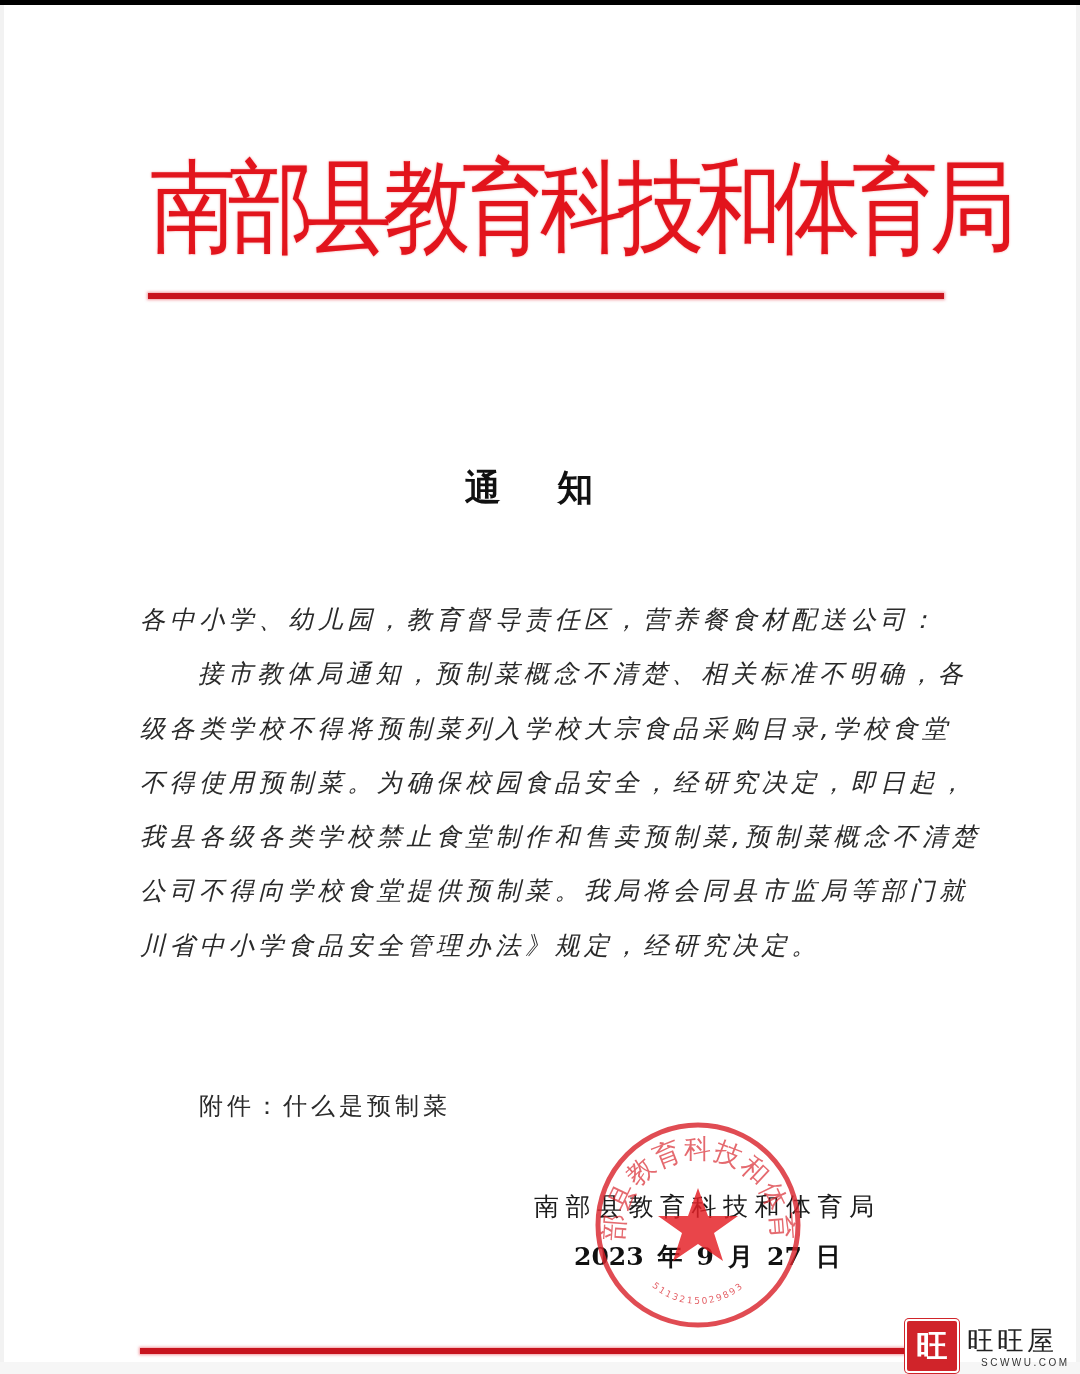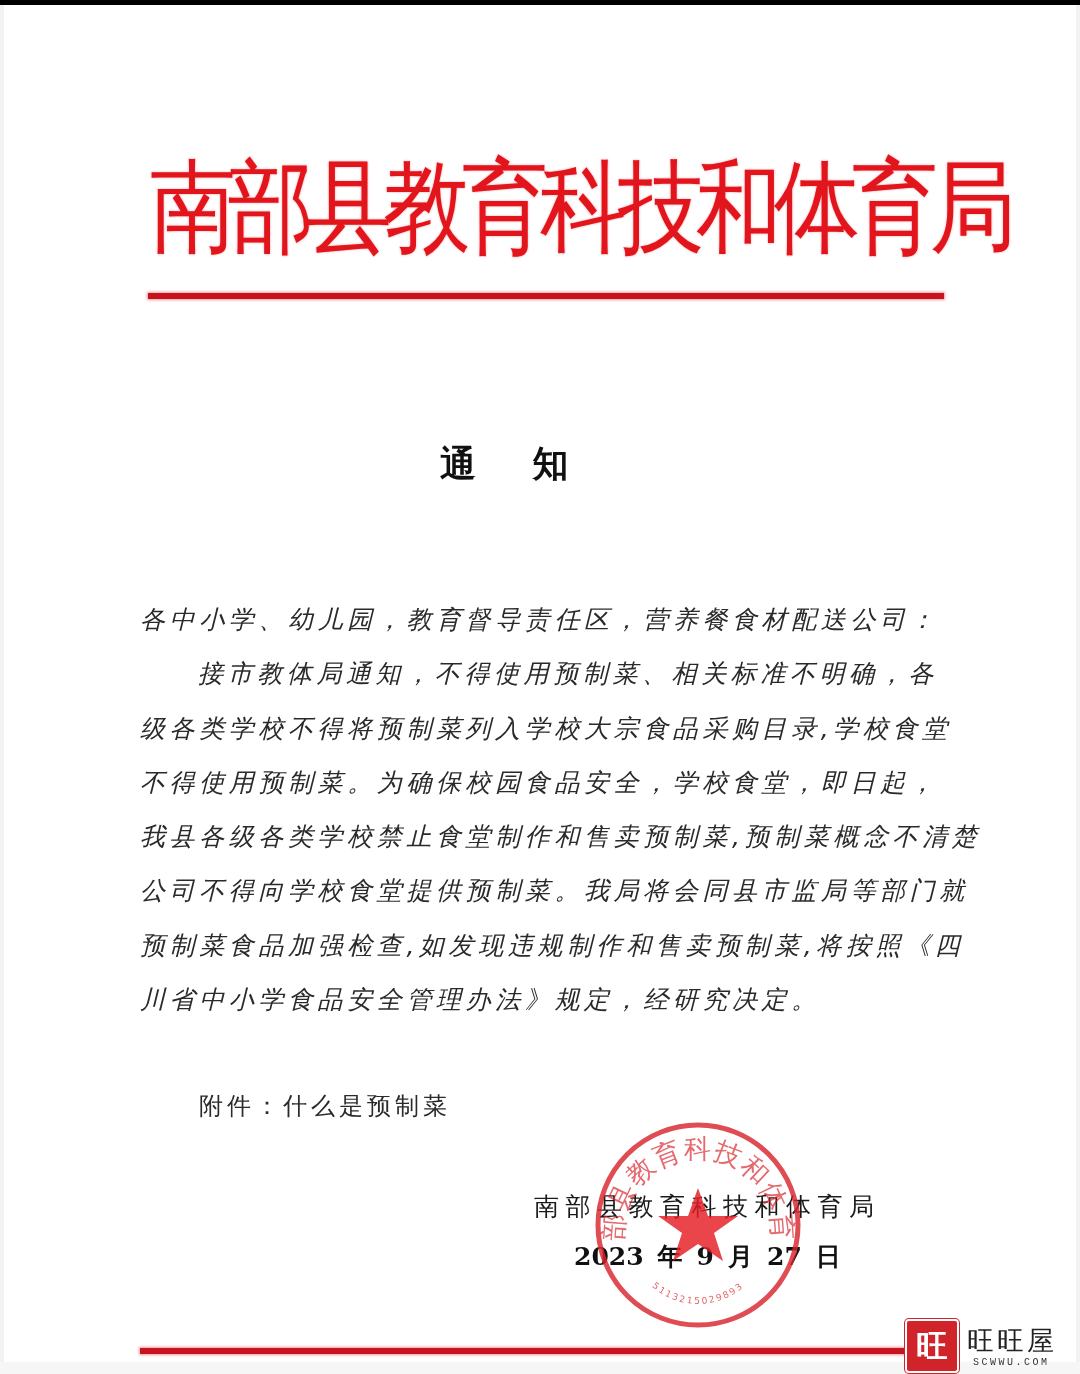"通 知" .notice-title { text-align: left -> center; top: 440px -> 464px }
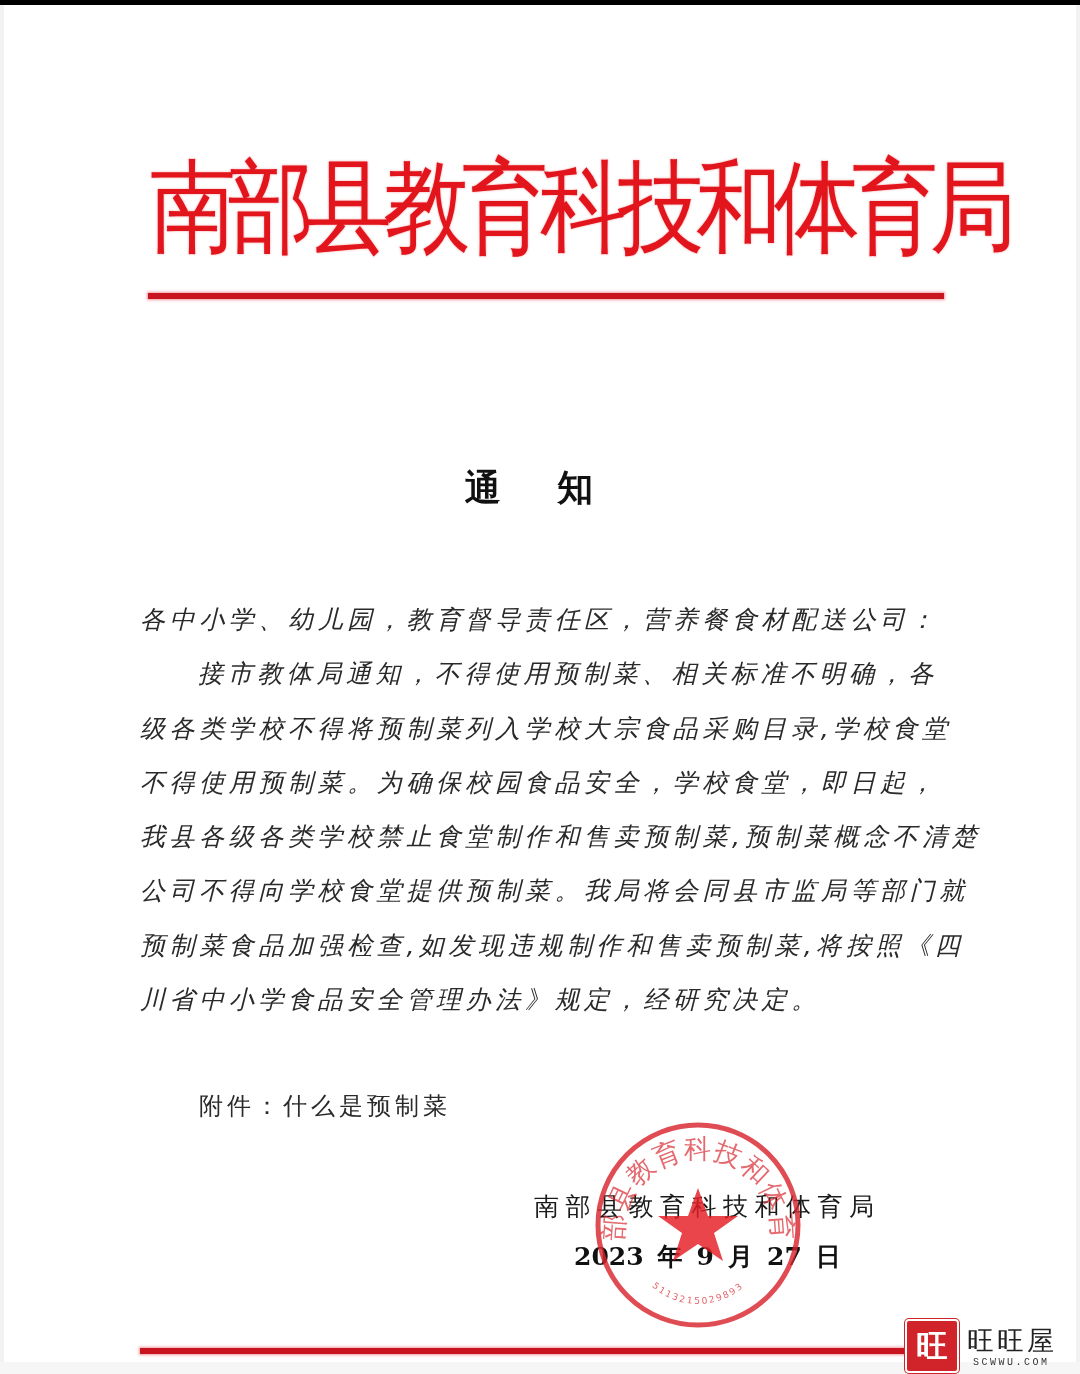"接市教体局通知，不得使用预制菜、相关标准不明确，各" div.line { text: 不得使用预制菜 -> 预制菜概念不清楚 }
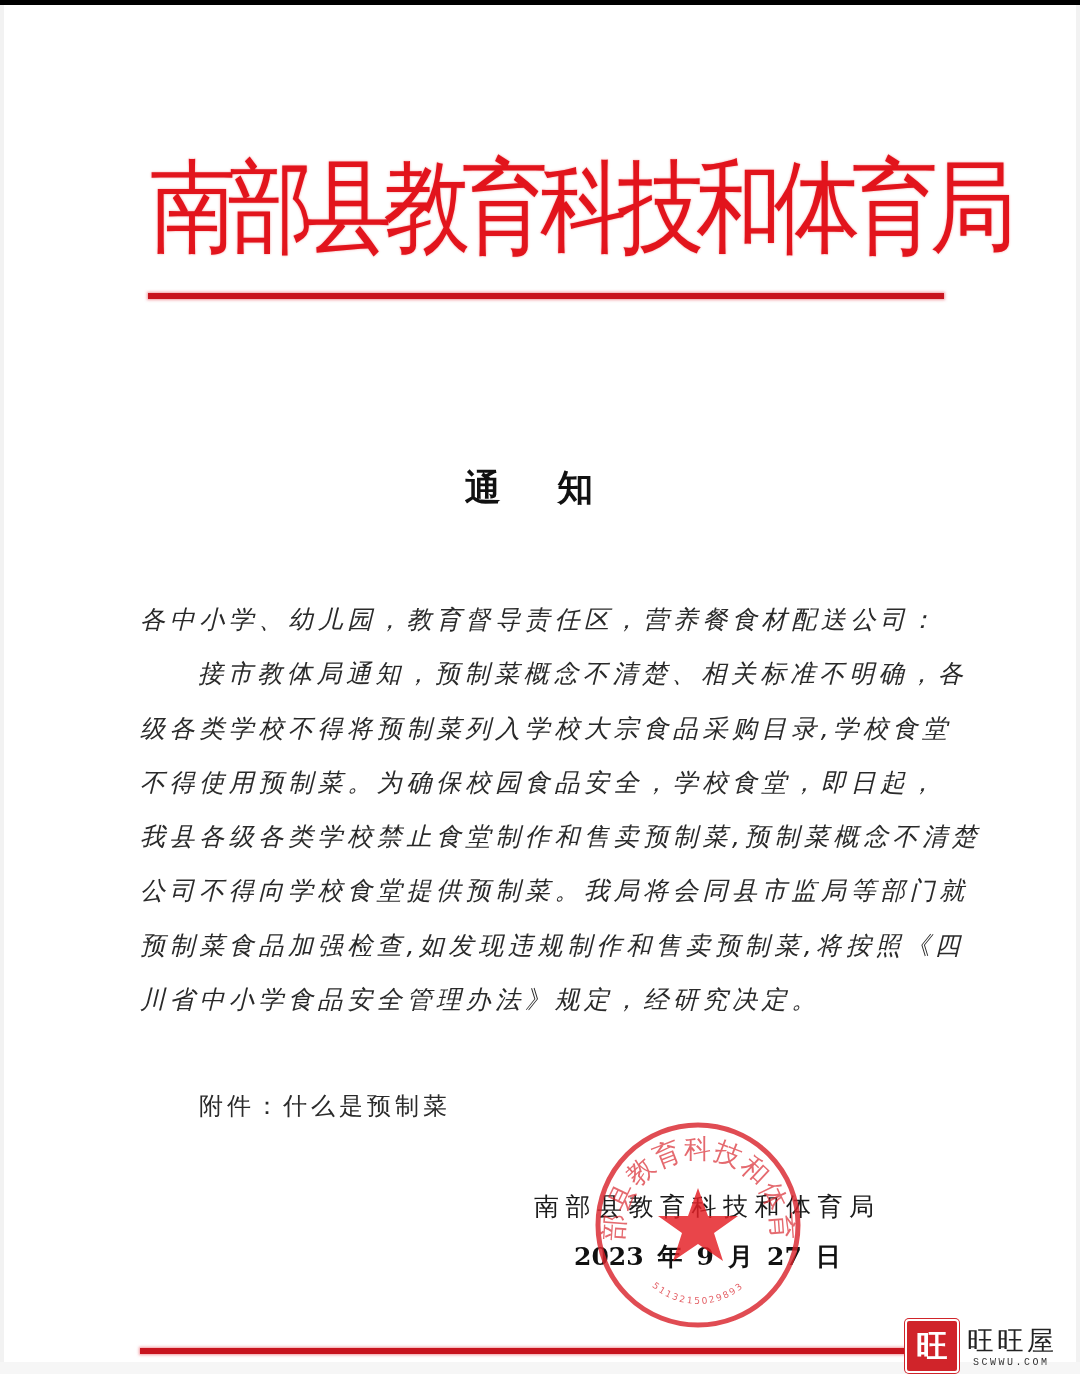"不得使用预制菜。为确保校园食品安全，学校食堂，即日起，" div.line { text: 学校食堂 -> 经研究决定 }
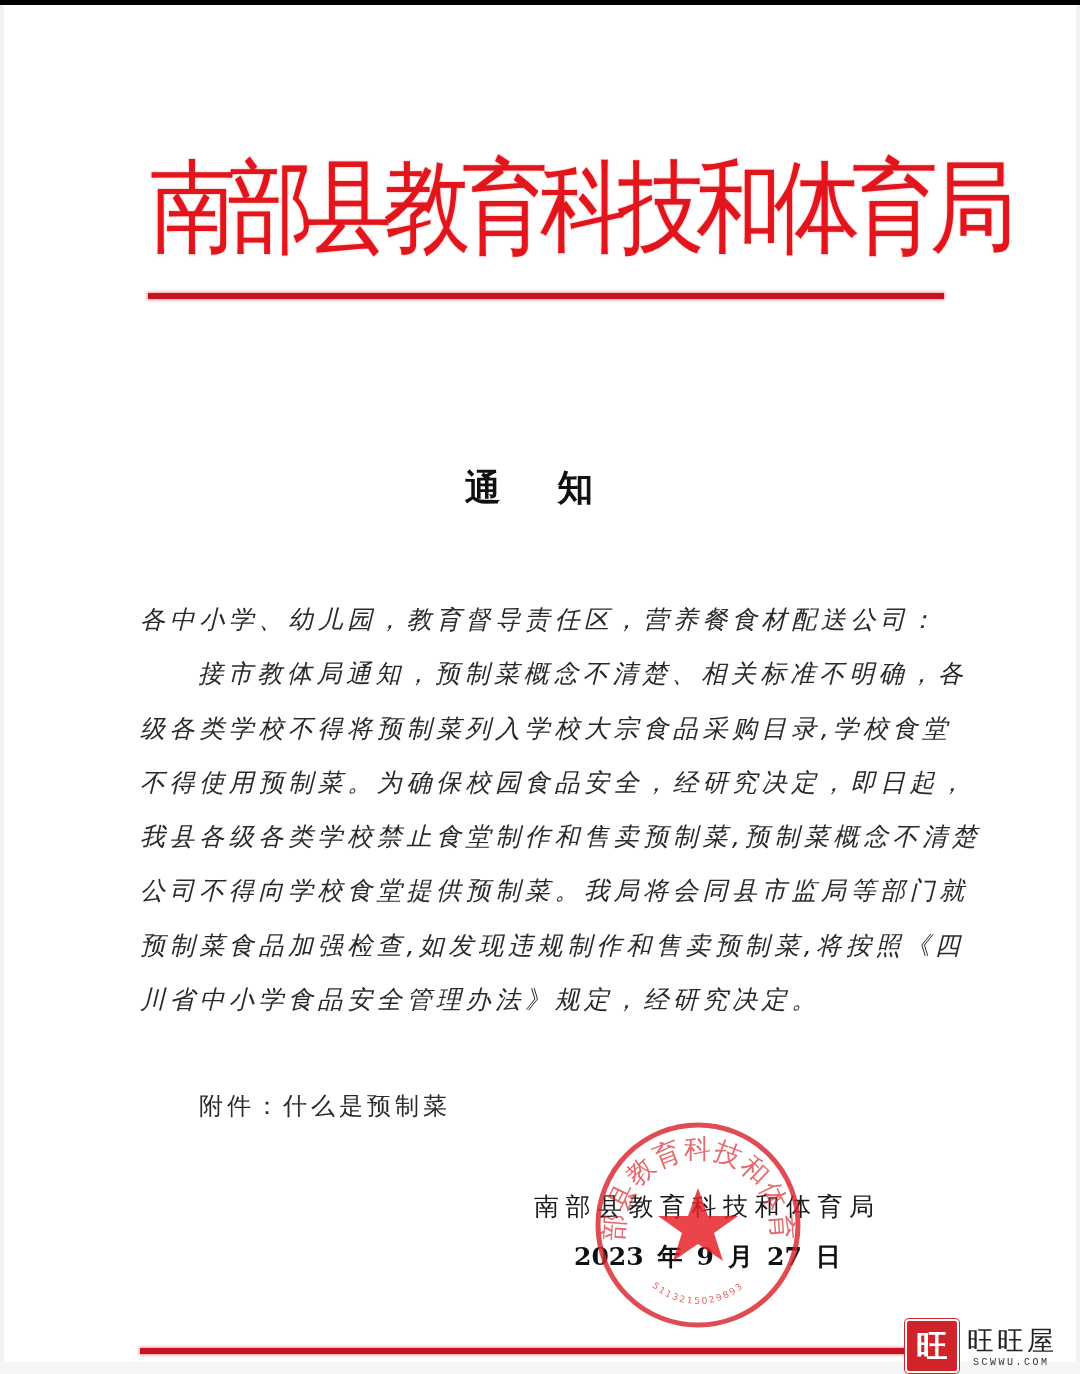"预制菜食品加强检查,如发现违规制作和售卖预制菜,将按照《四" div.line { html: <div>预制菜食品加强检查,如发现违规制作和售卖预制菜,将按照《四</div> -> none }
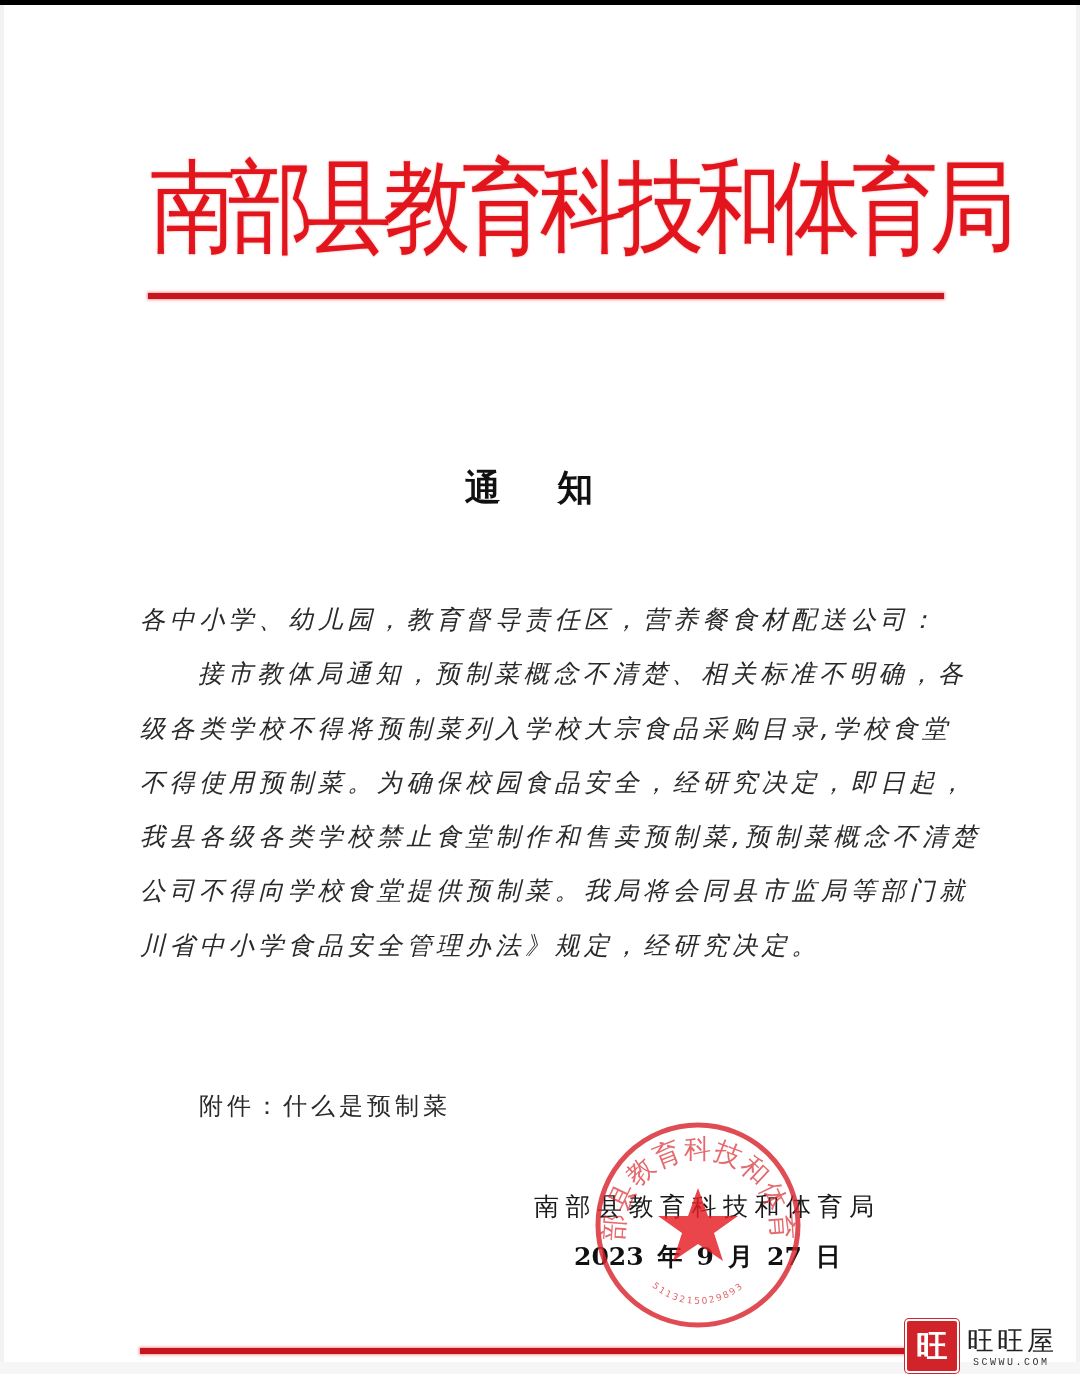"SCWWU.COM" .wm-url { font-family: Liberation Mono, monospace -> Liberation Sans, sans-serif; margin-left: 6px -> 14px }
